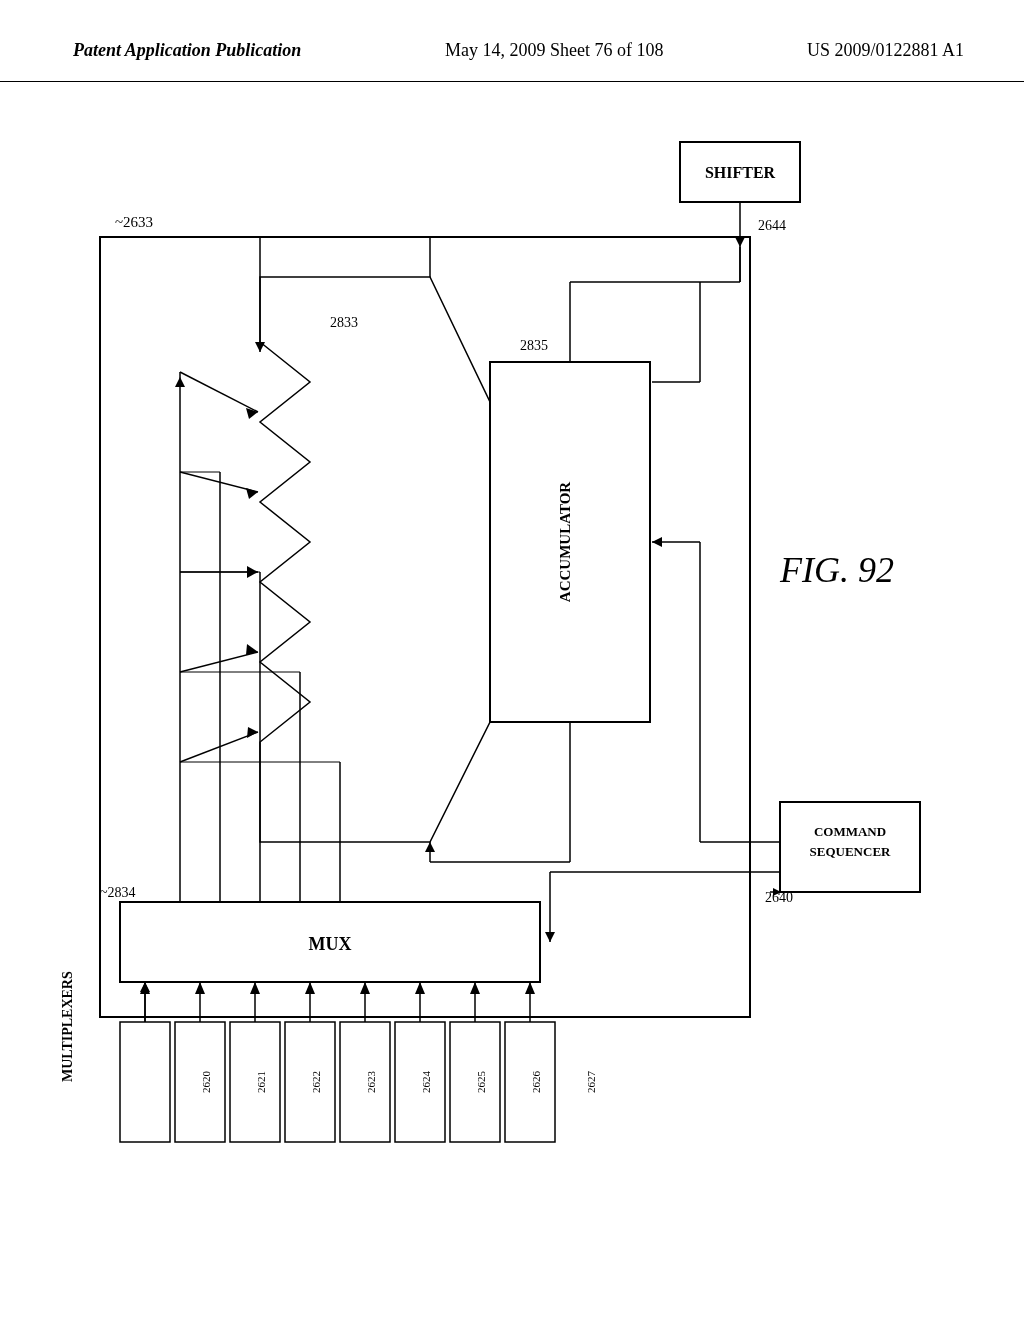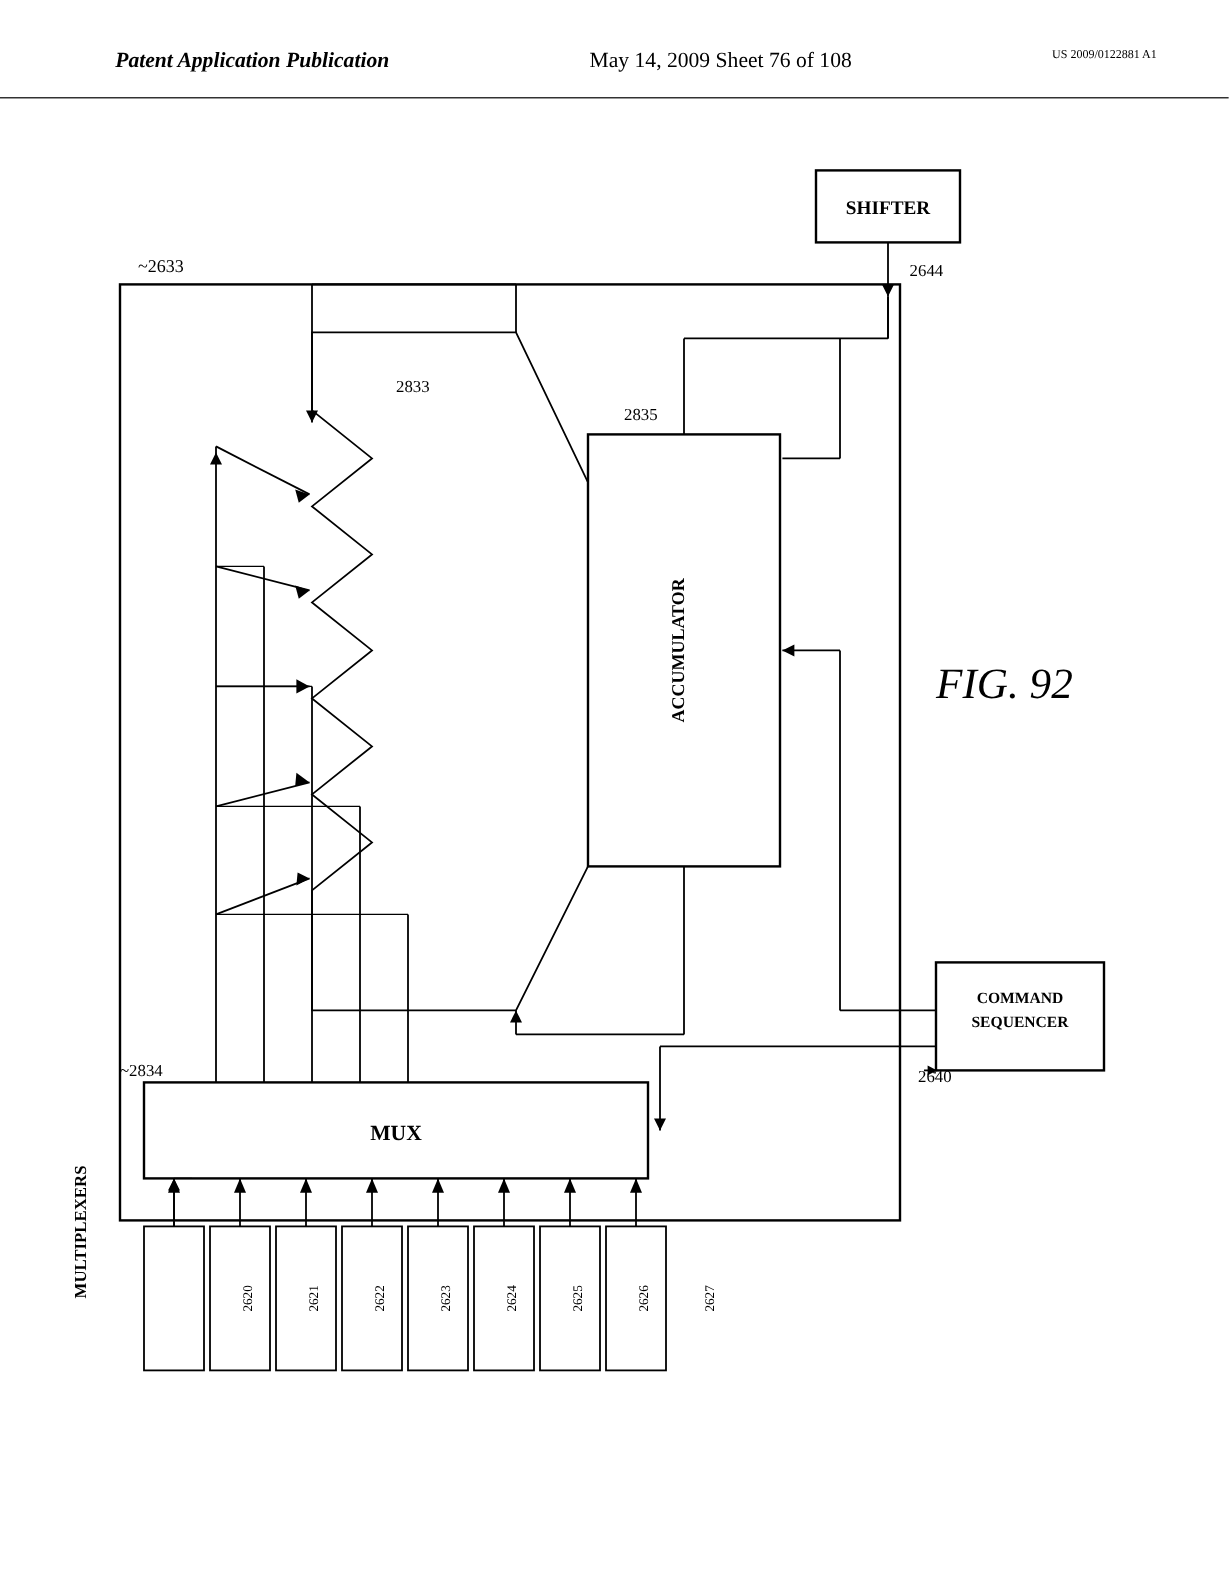"Patent Application Publication" .header { padding: 40px 60px 20px 96px -> 40px 60px 20px 73px }
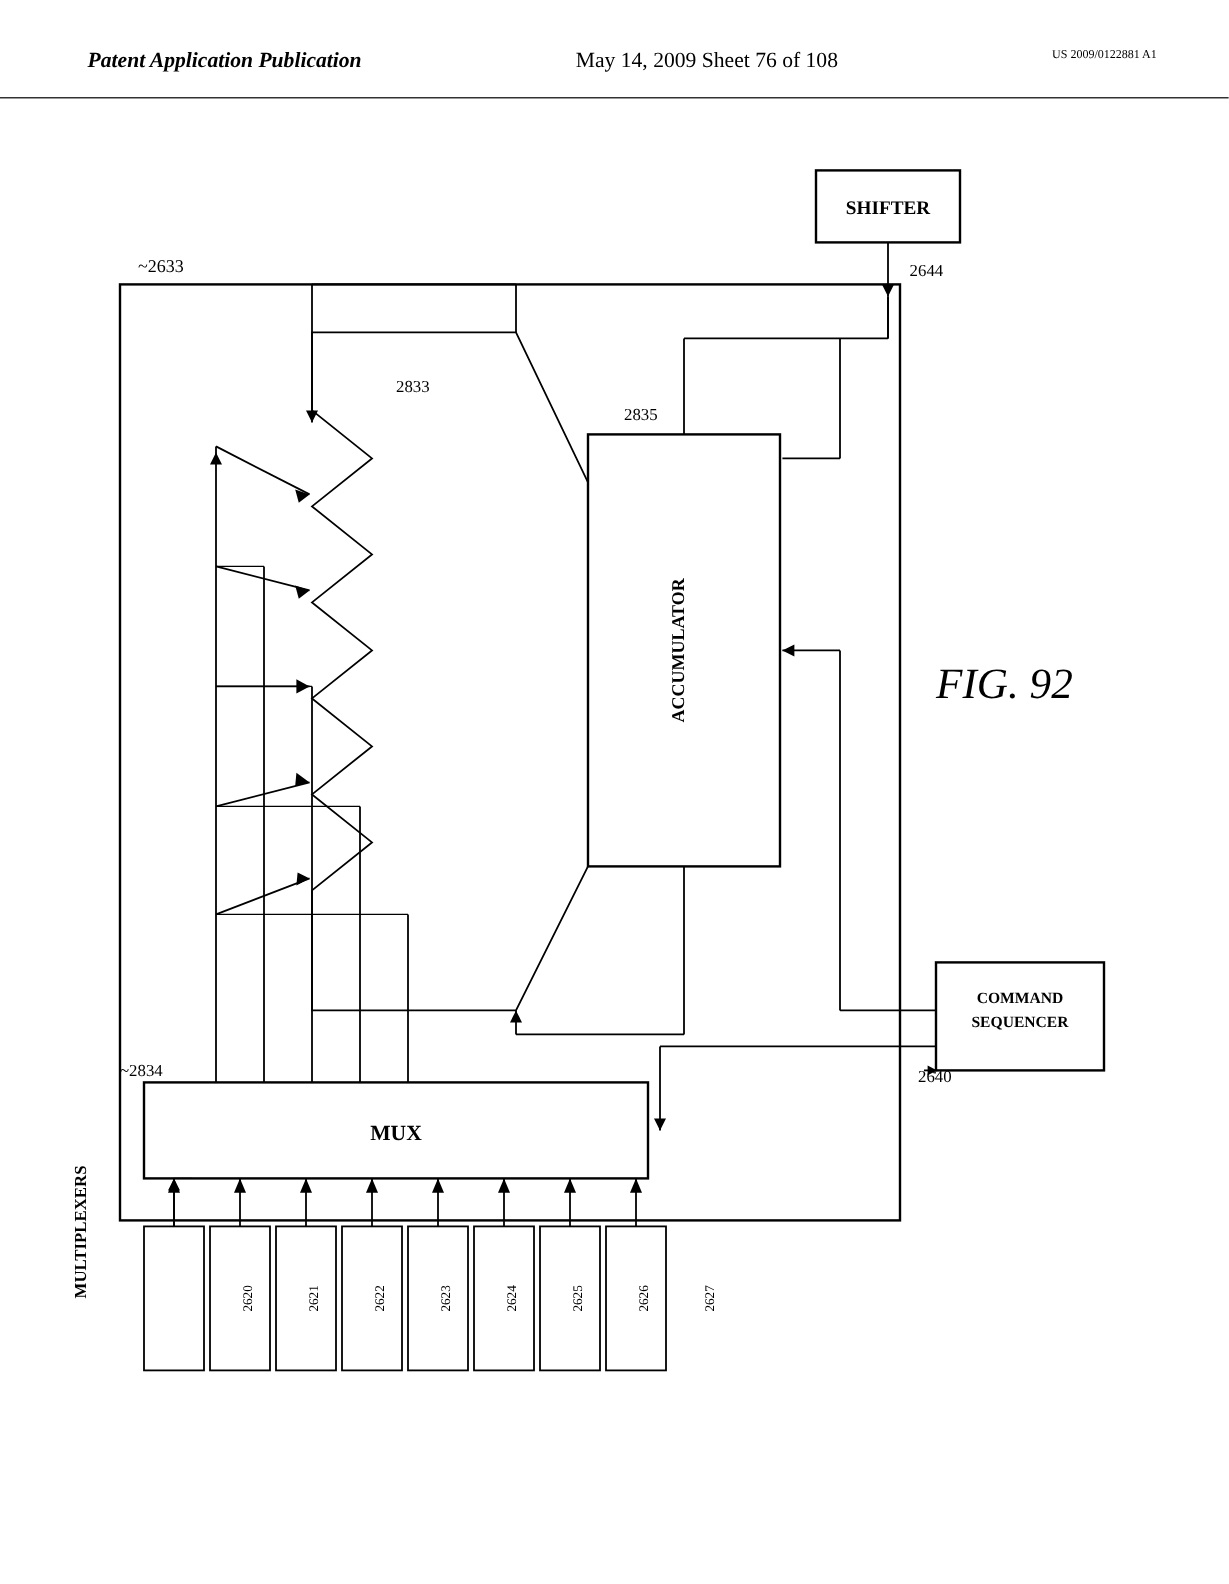"US 2009/0122881 A1" .header-right { font-size: 10px -> 18px }
